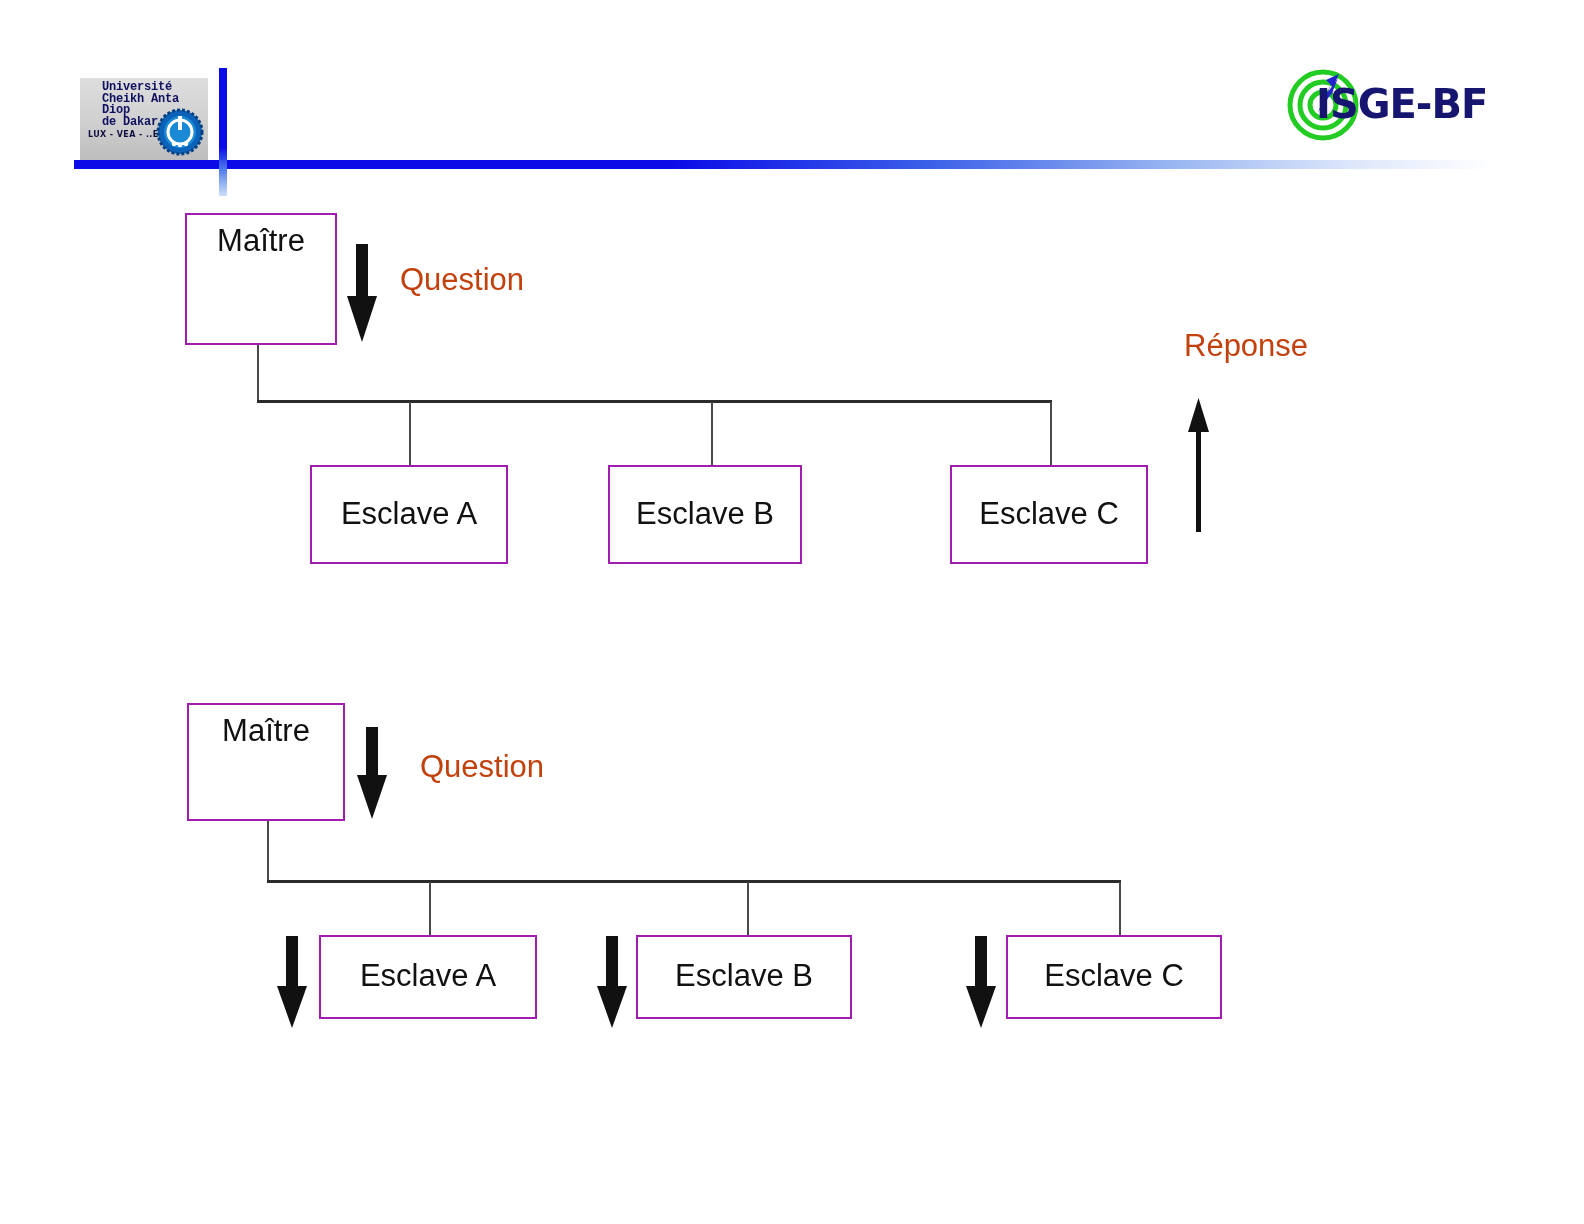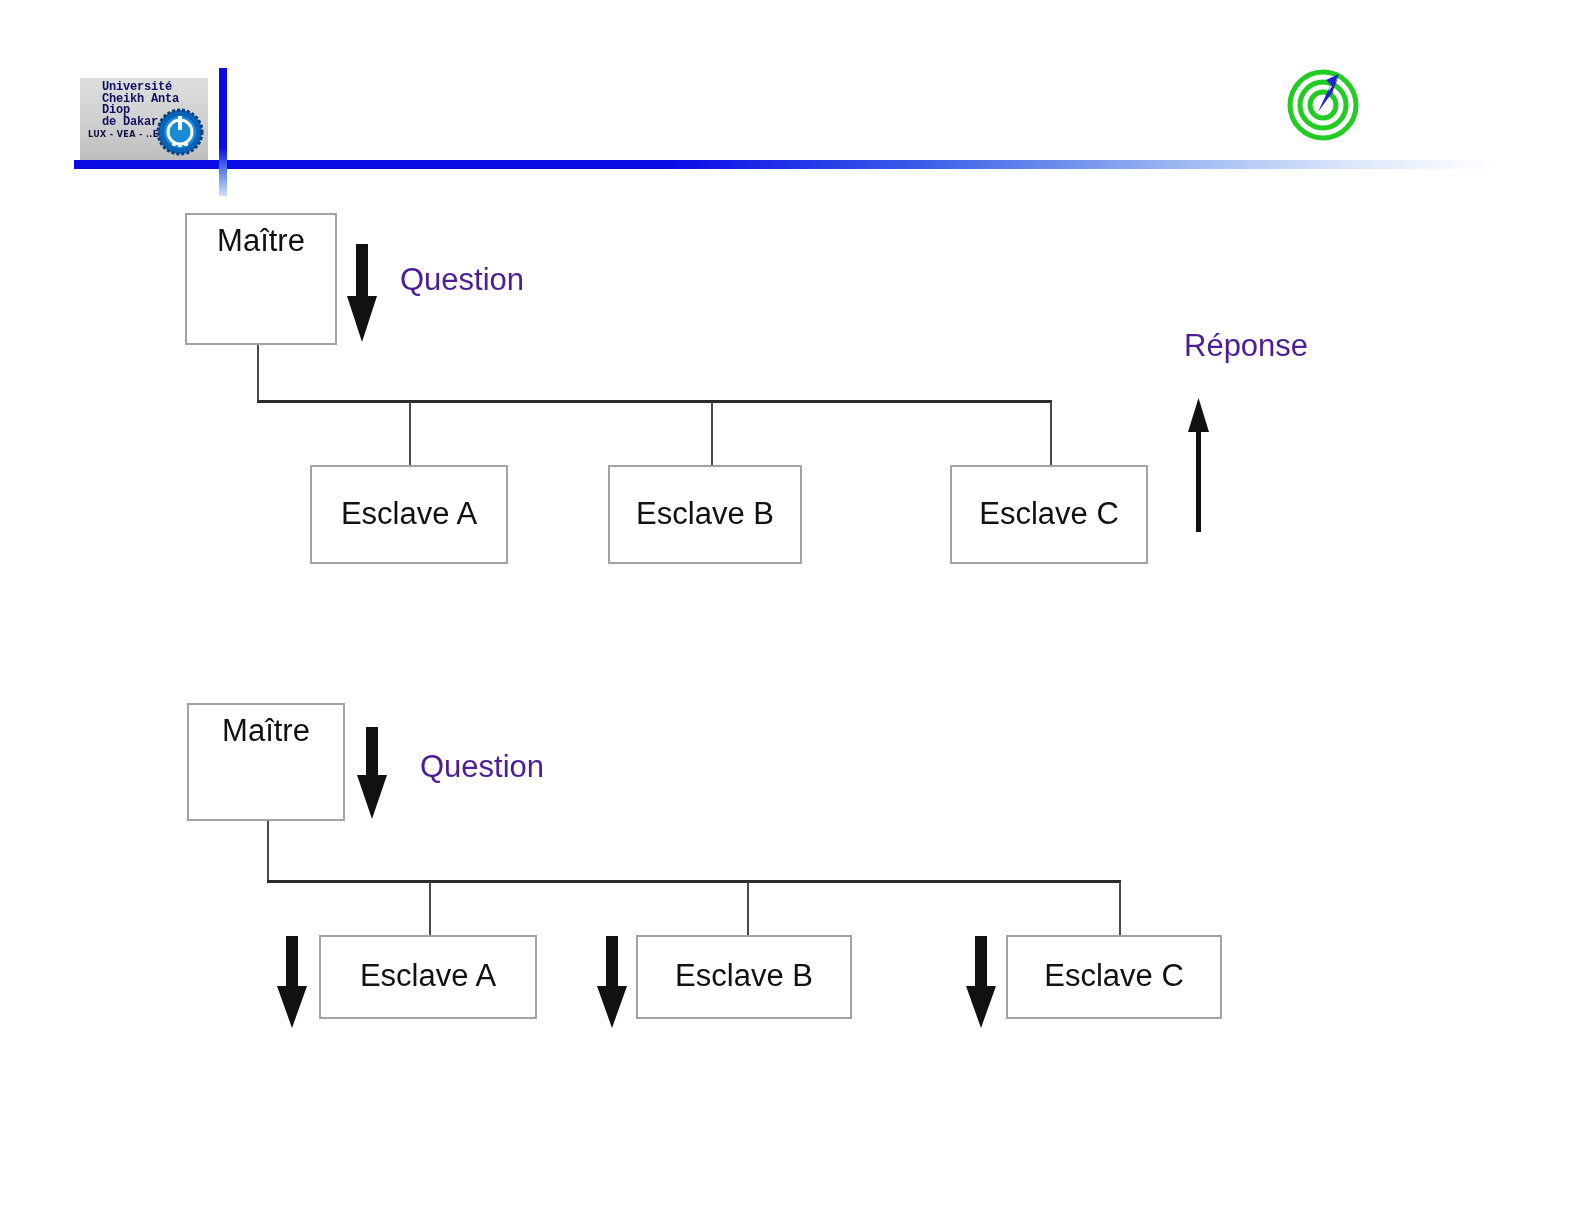"ISGE-BF" div { html: none -> <div>ISGE-BF</div> }
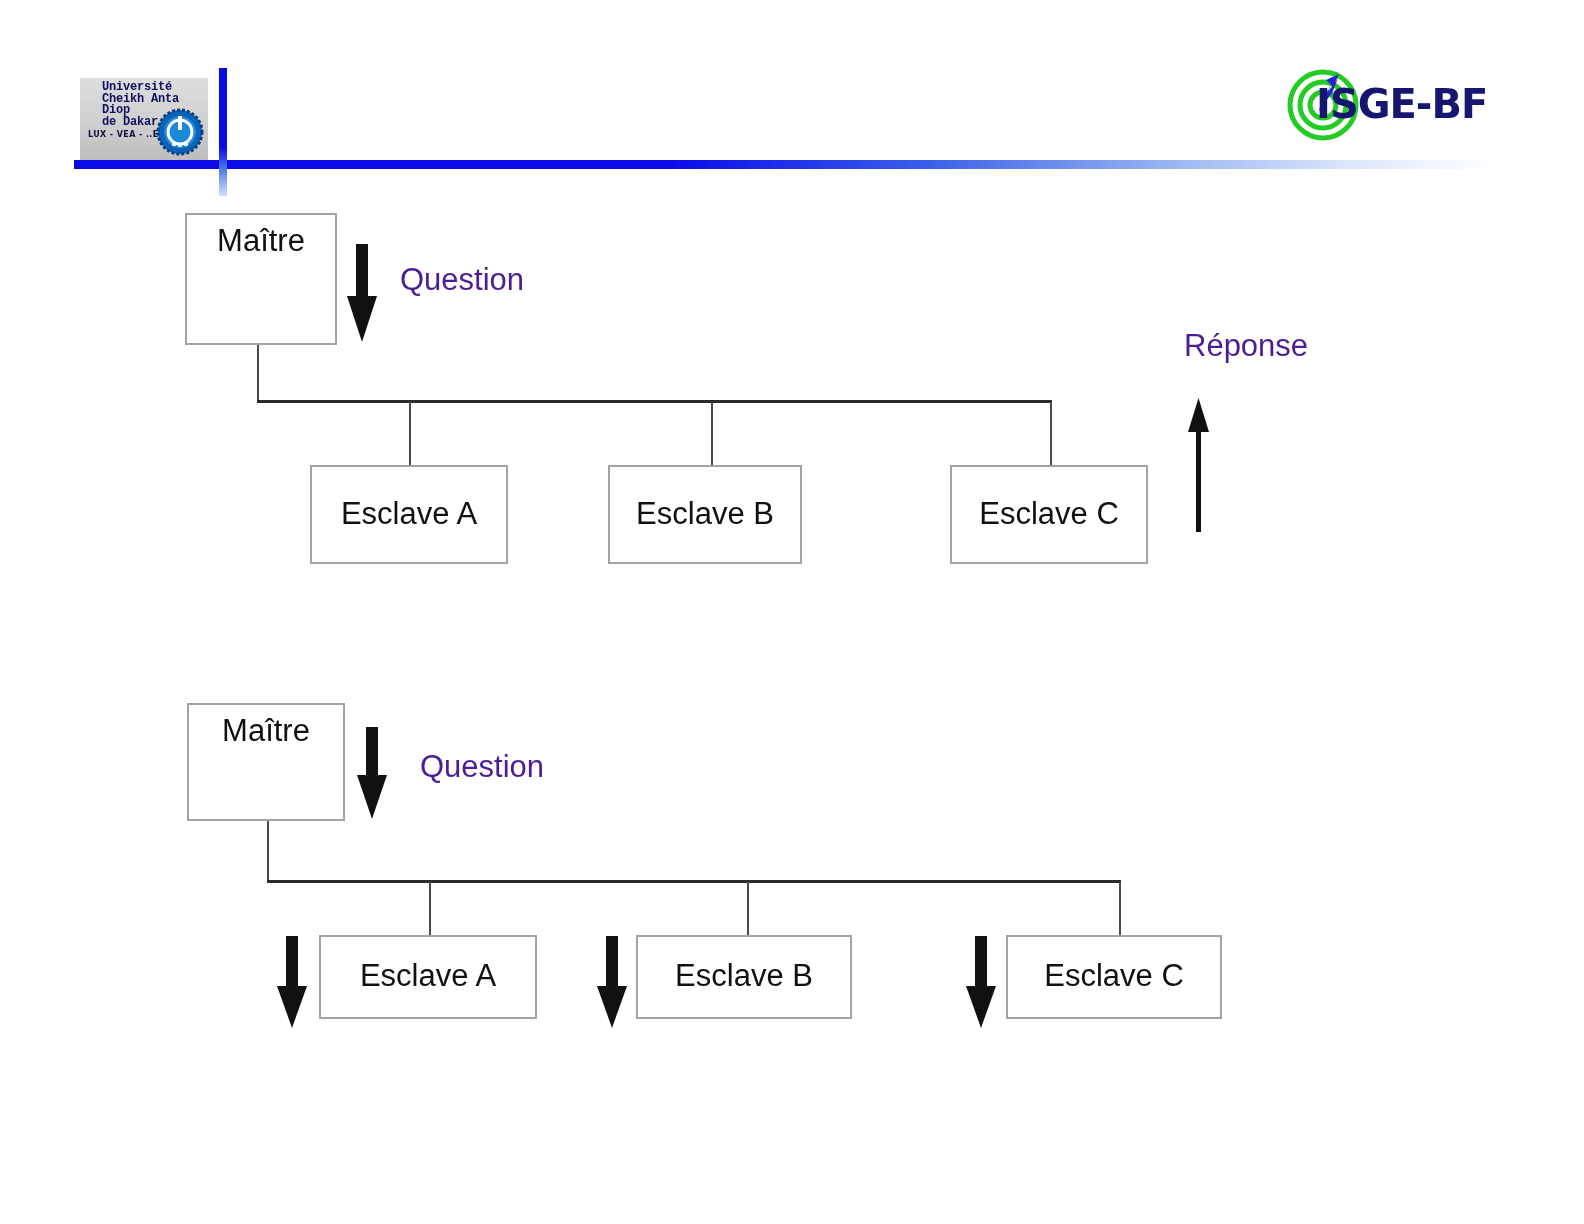"Maître" .node { border: 2px solid #a3a3a3 -> 2px solid #a21caf }
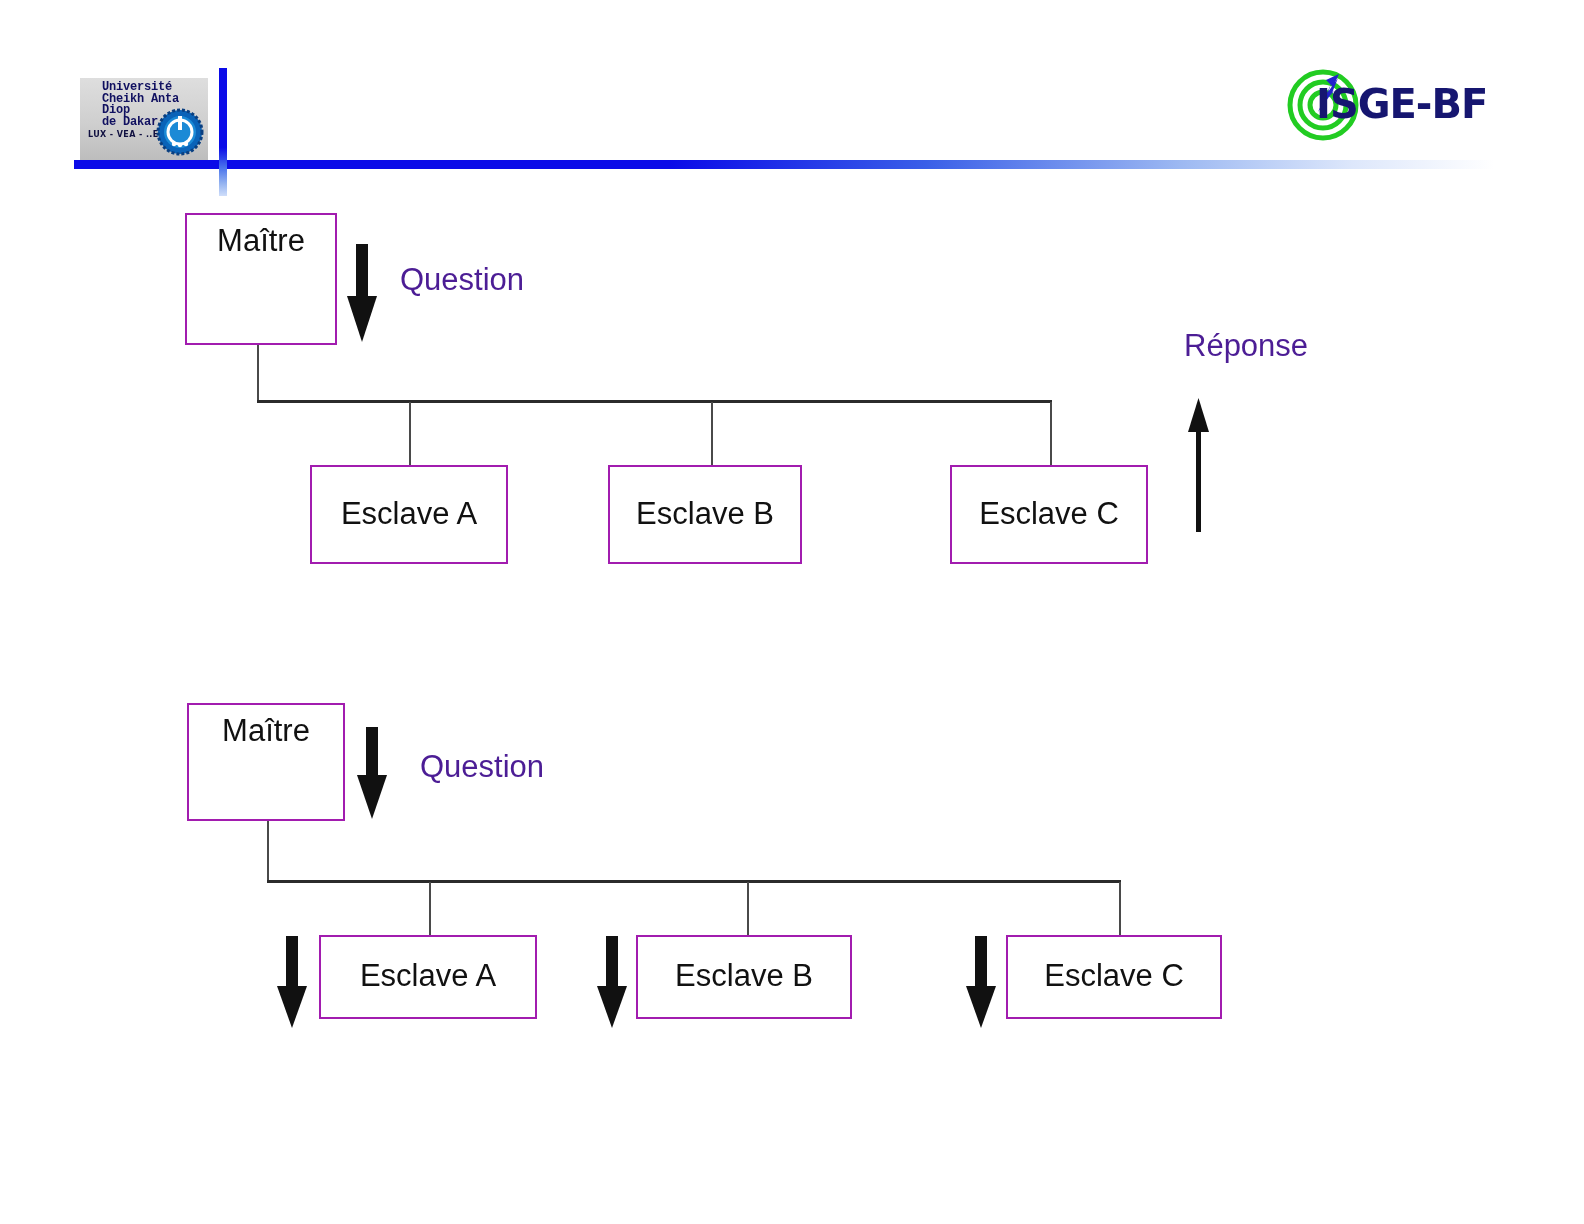"Question" .caption { color: #4c1d95 -> #c2410c }
